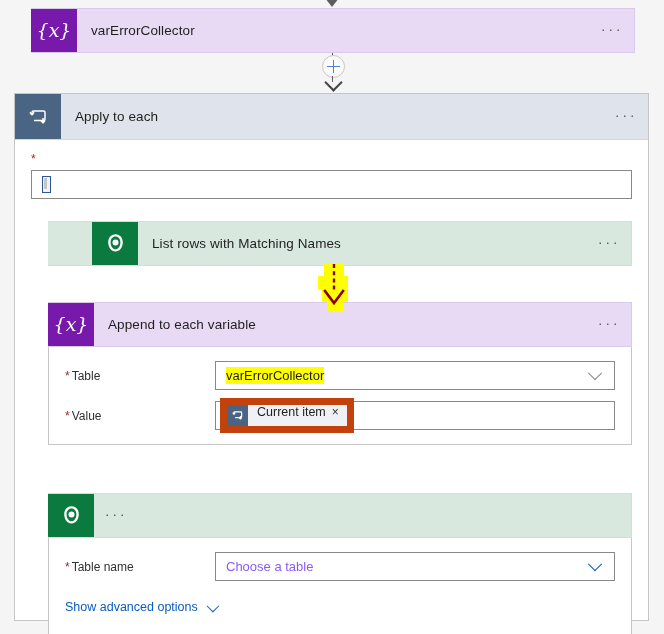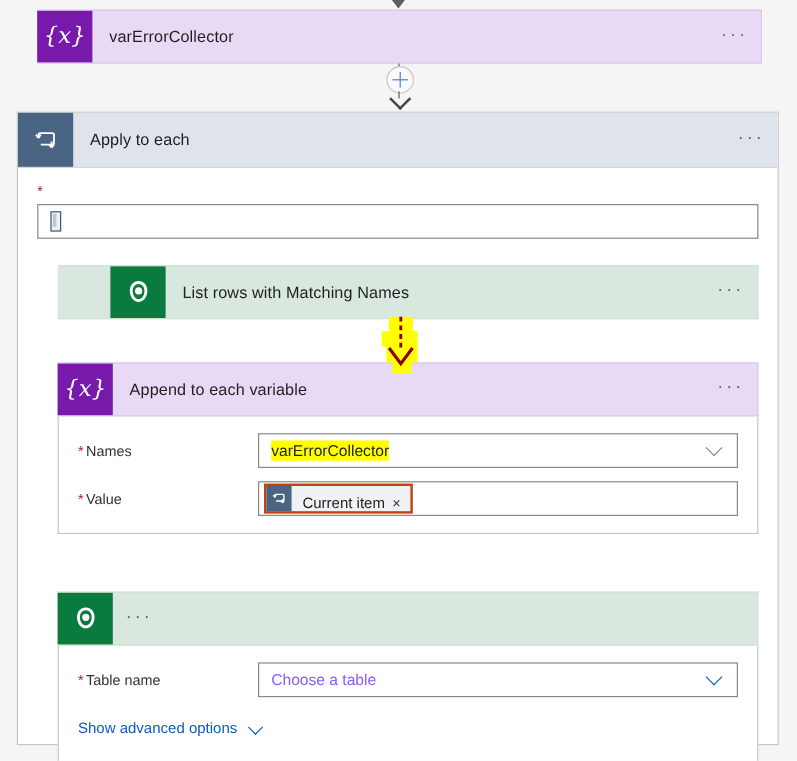"Names" span { text: Names -> Table }
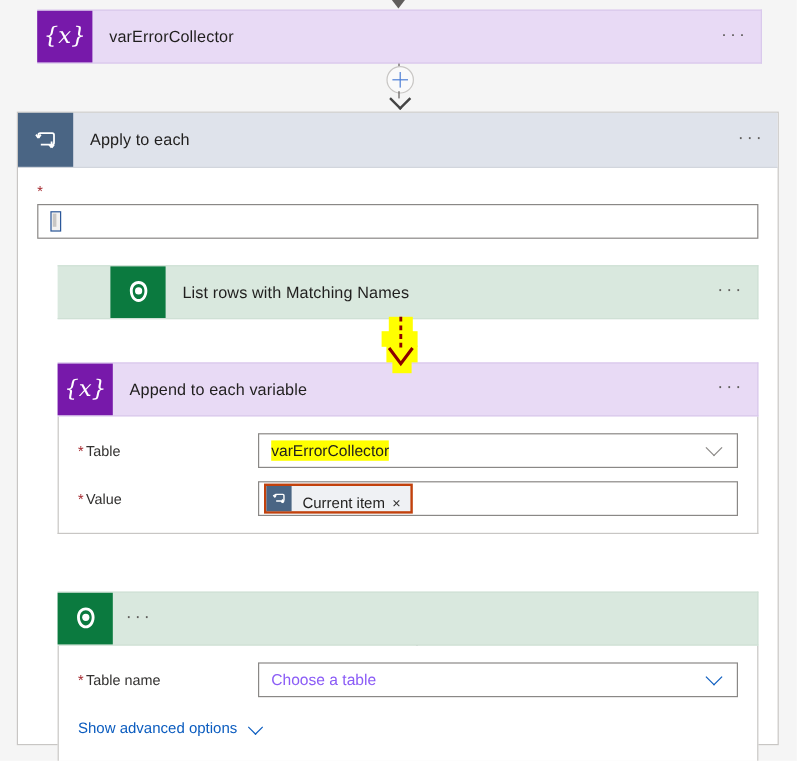"Current item" .token { align-items: flex-end -> flex-start; border: 2px solid #c2410c -> 7px solid #c2410c }
